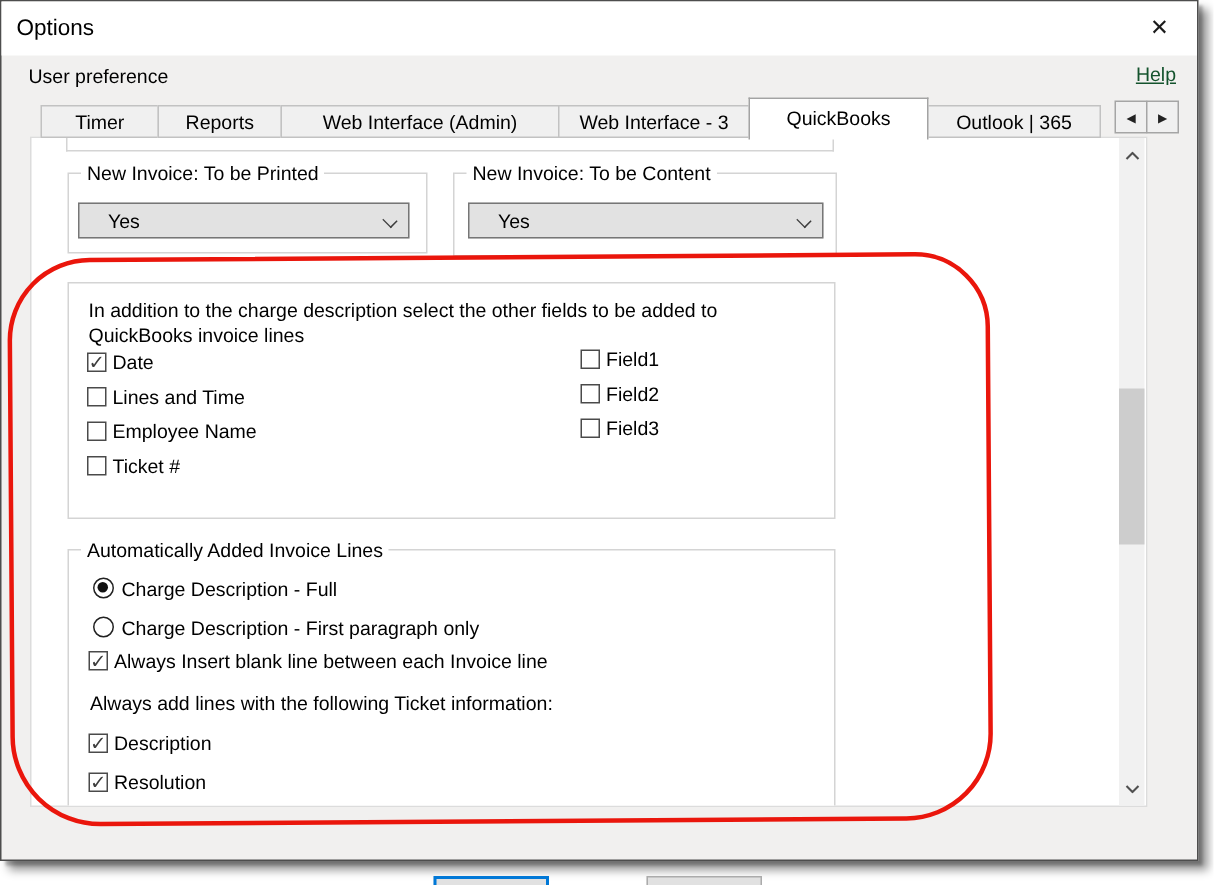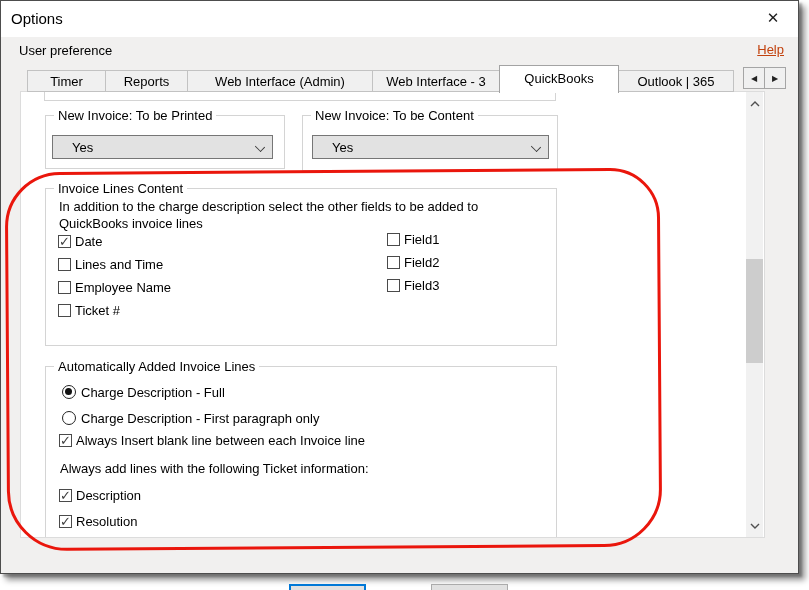"Help" a.help-link { color: #c2410c -> #14532d }
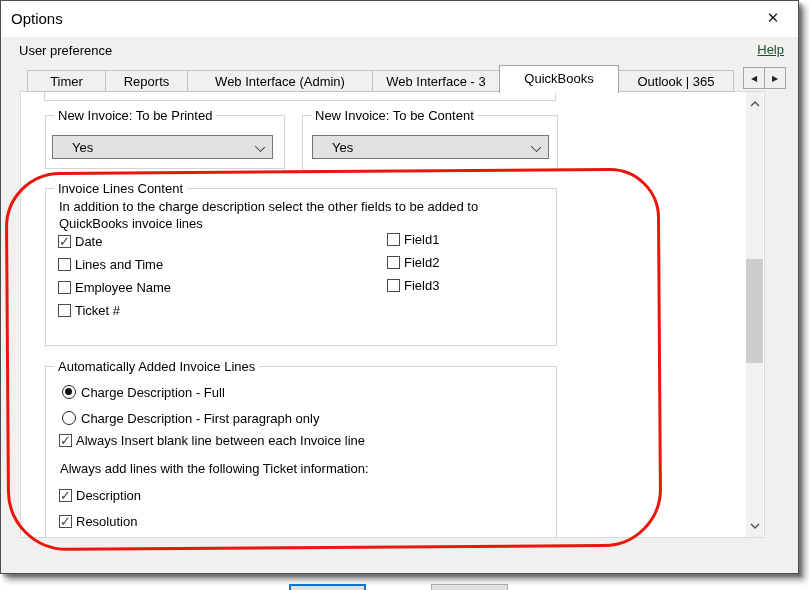"Invoice Lines Content" span.gb-label { html: <span>Invoice Lines Content</span> -> none }
